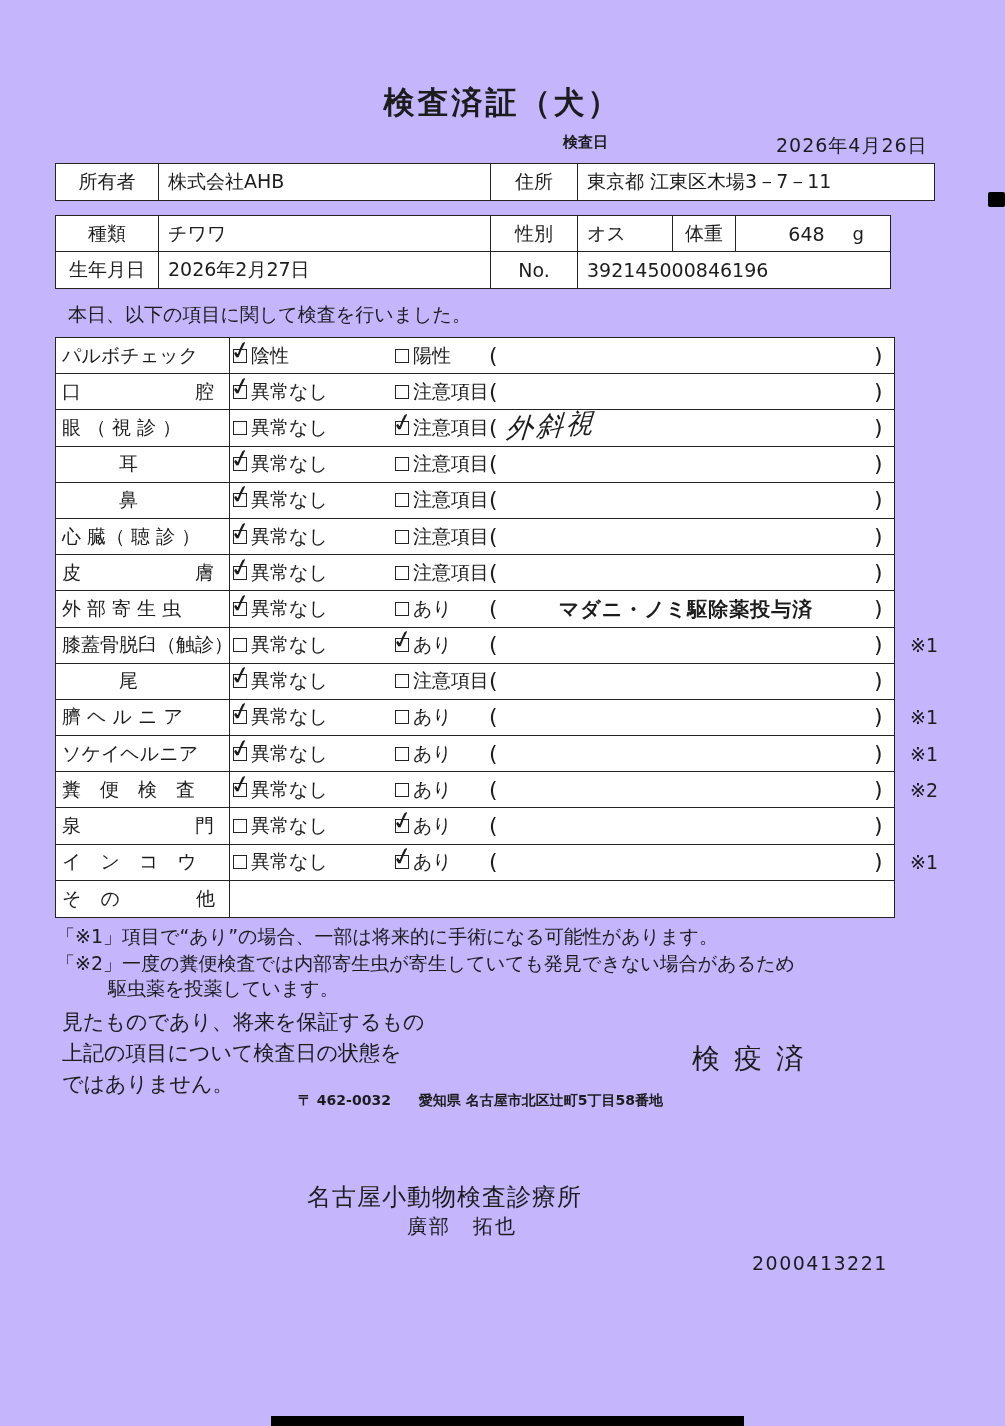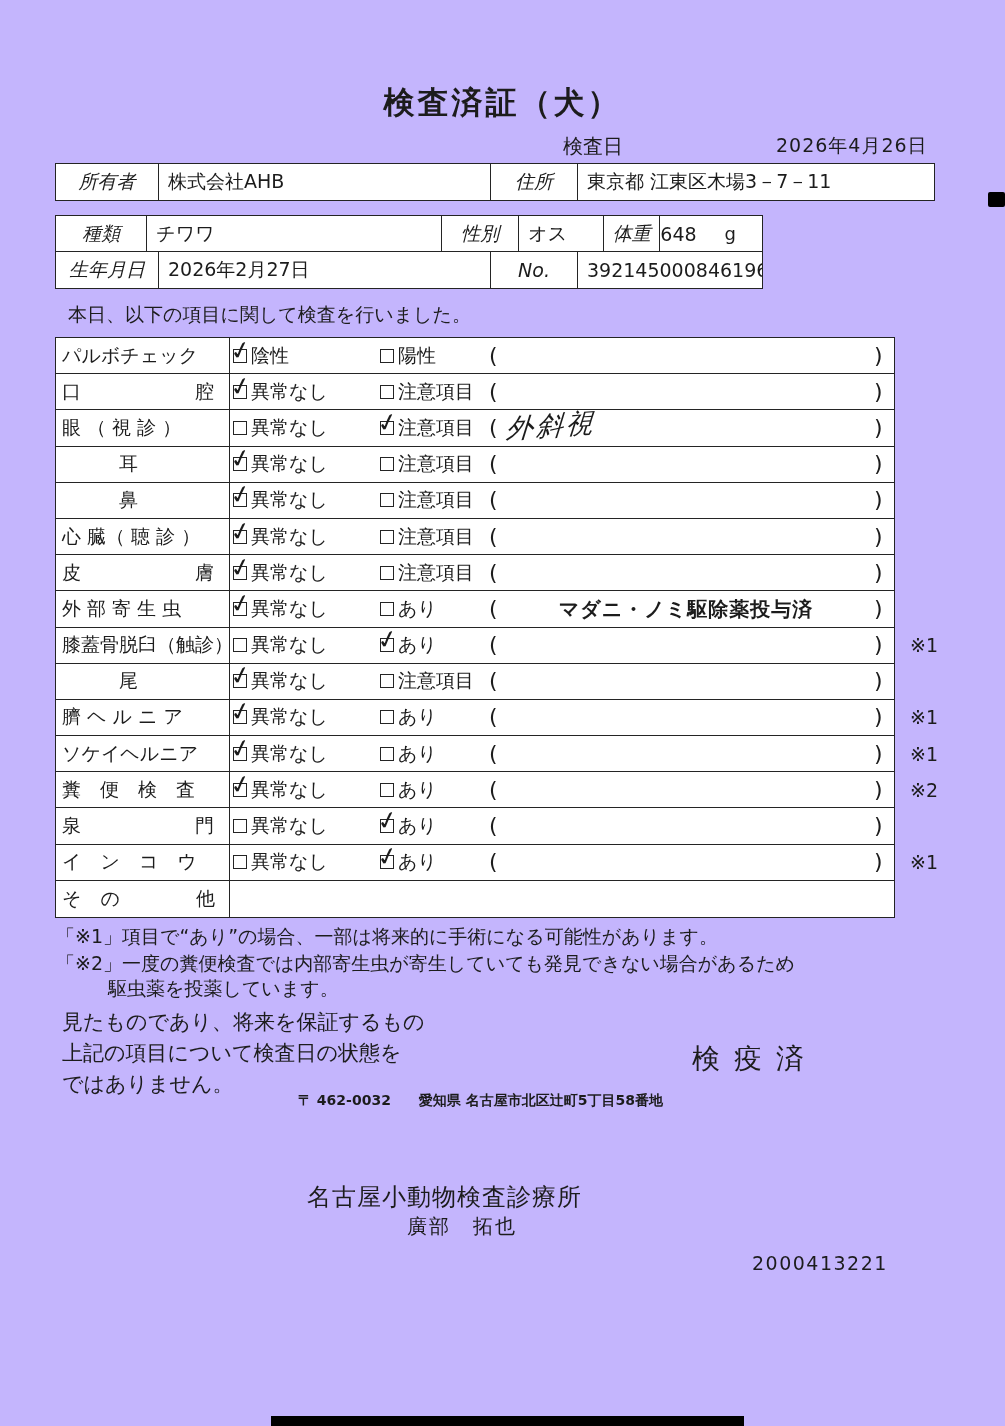"検査日" .date-label { font-size: 20px -> 15px; font-weight: none -> bold }
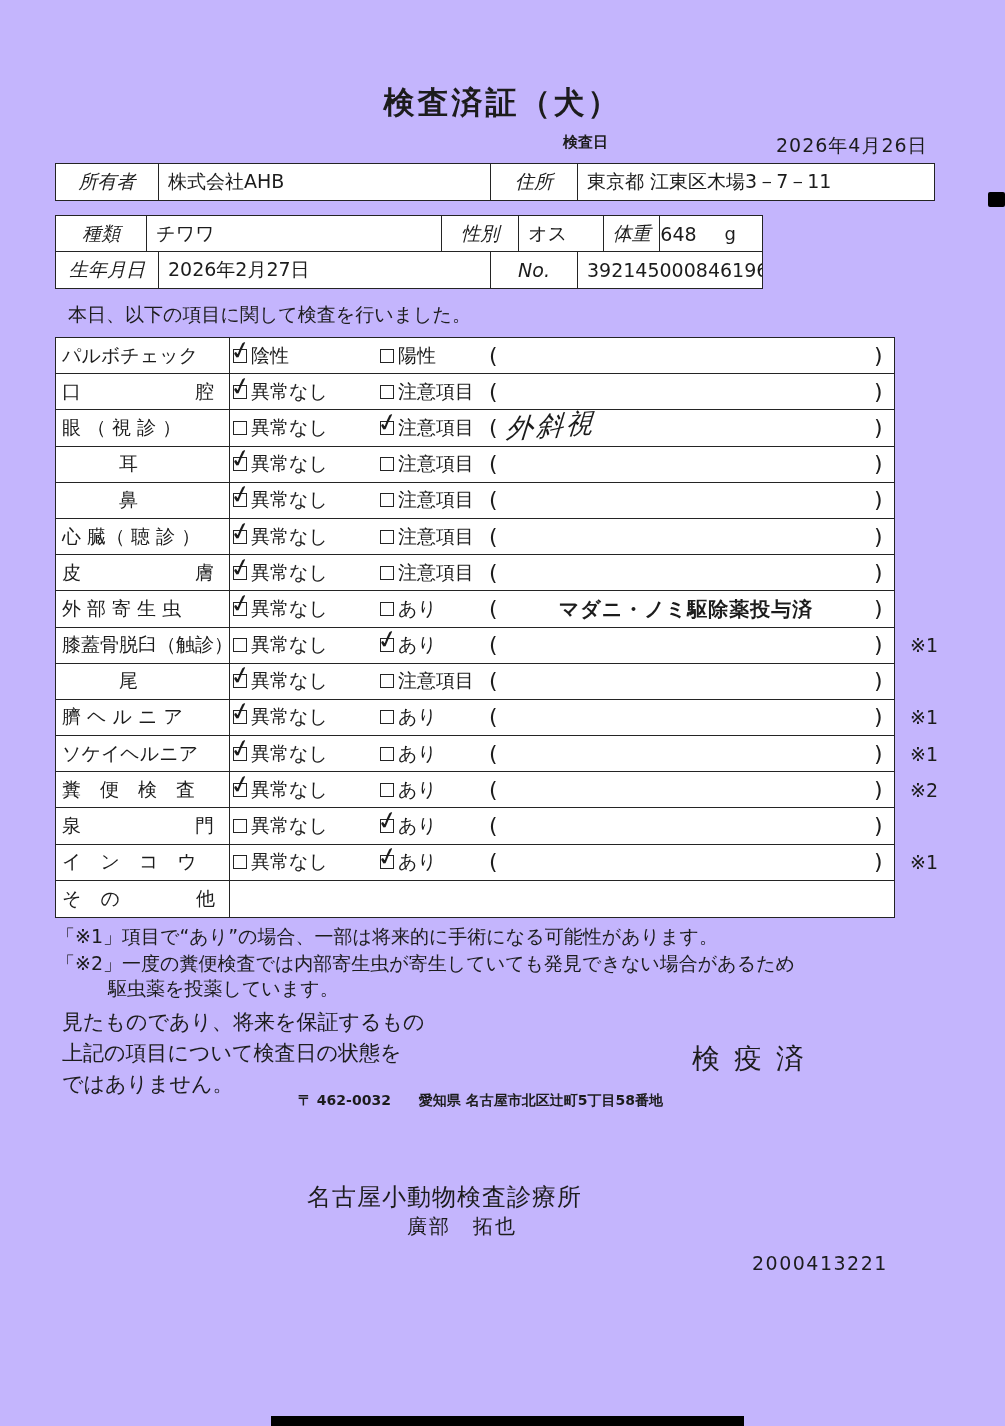"所有者" .tcell.lbl { font-style: italic -> none }
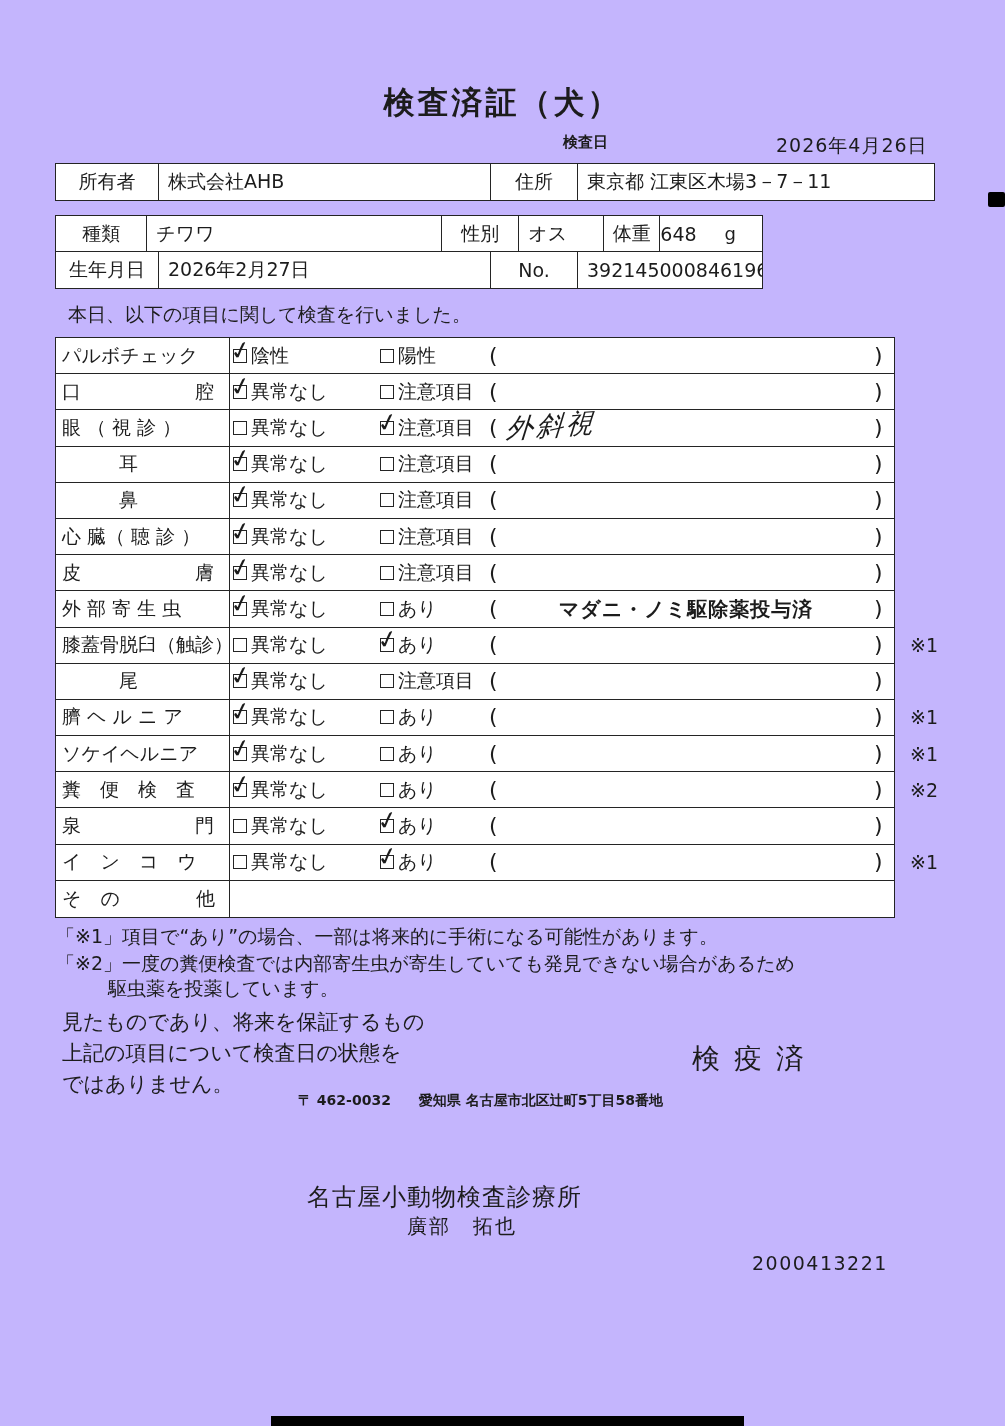"種類" .pet-tbl { width: 708px -> 836px }
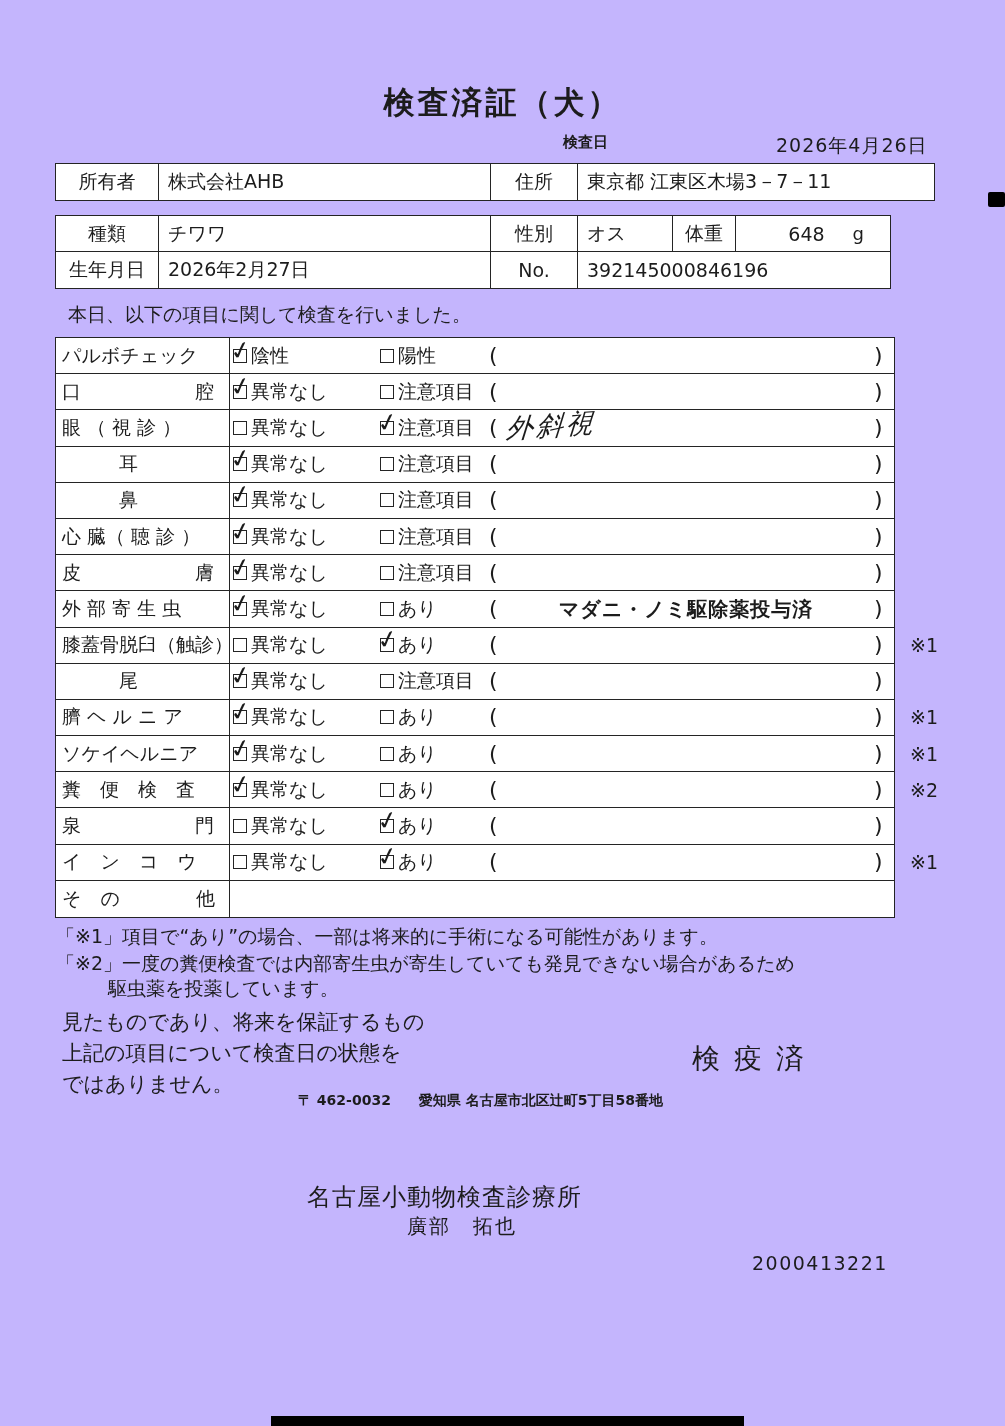"陽性" .opt2 { left: 118px -> 133px }
